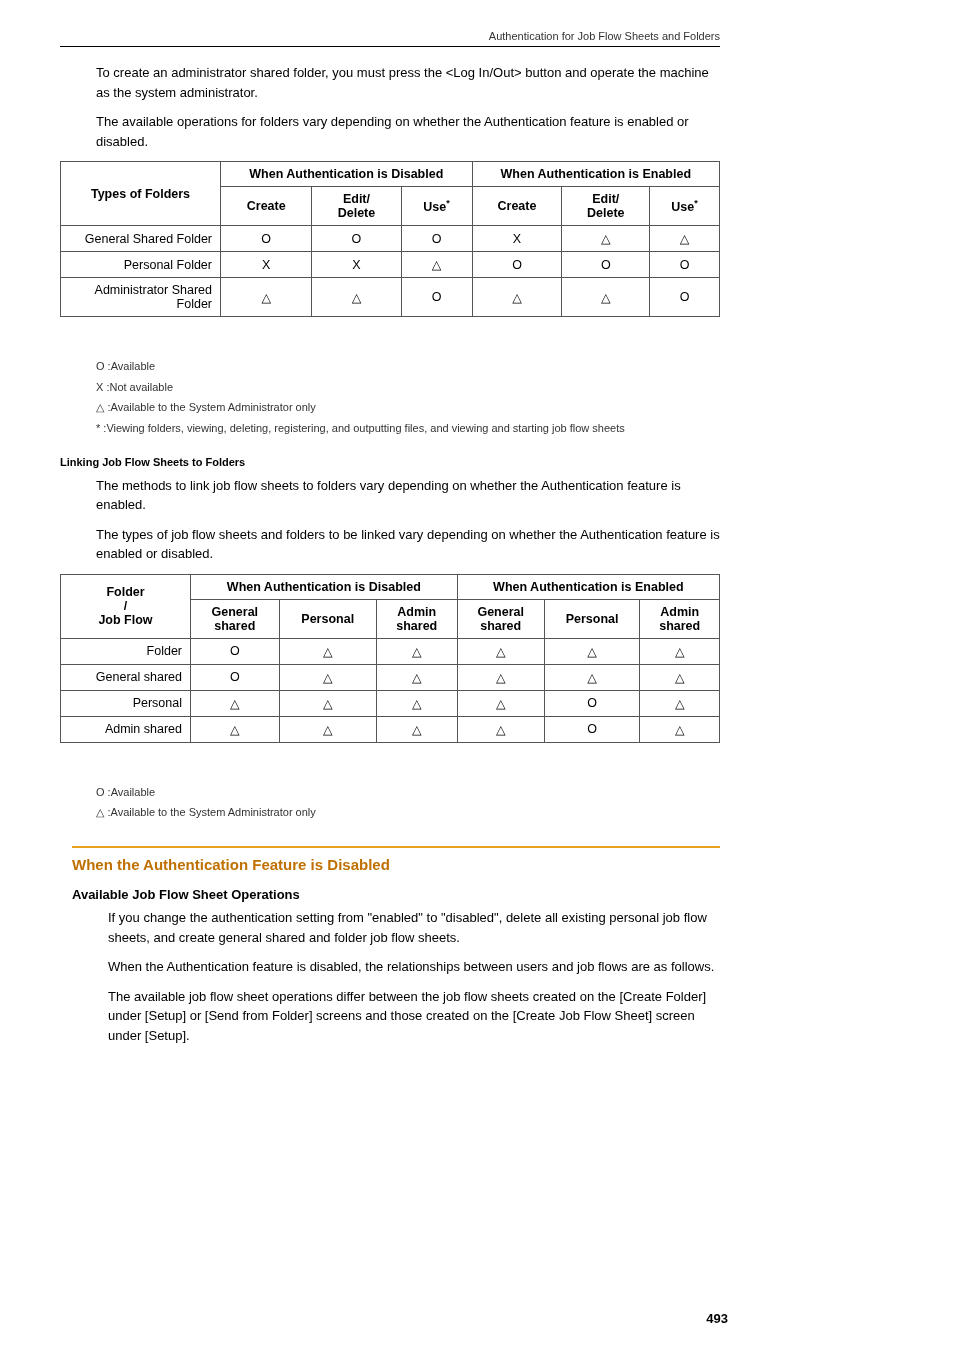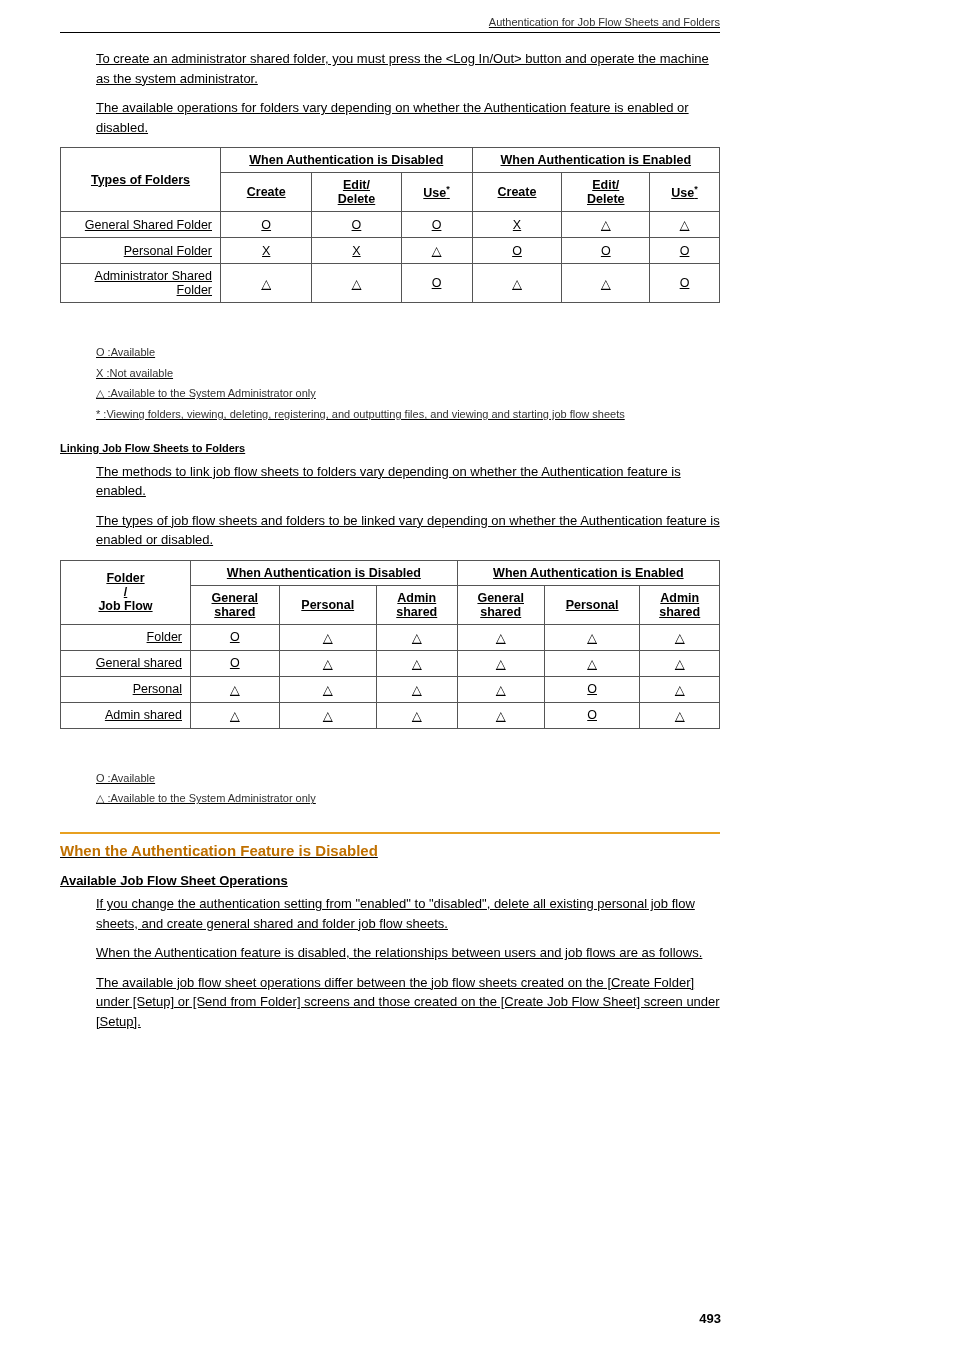"Authentication for Job Flow Sheets" .page { padding: 16px 60px 40px 60px -> 30px 60px 40px 60px; text-decoration: underline -> none }
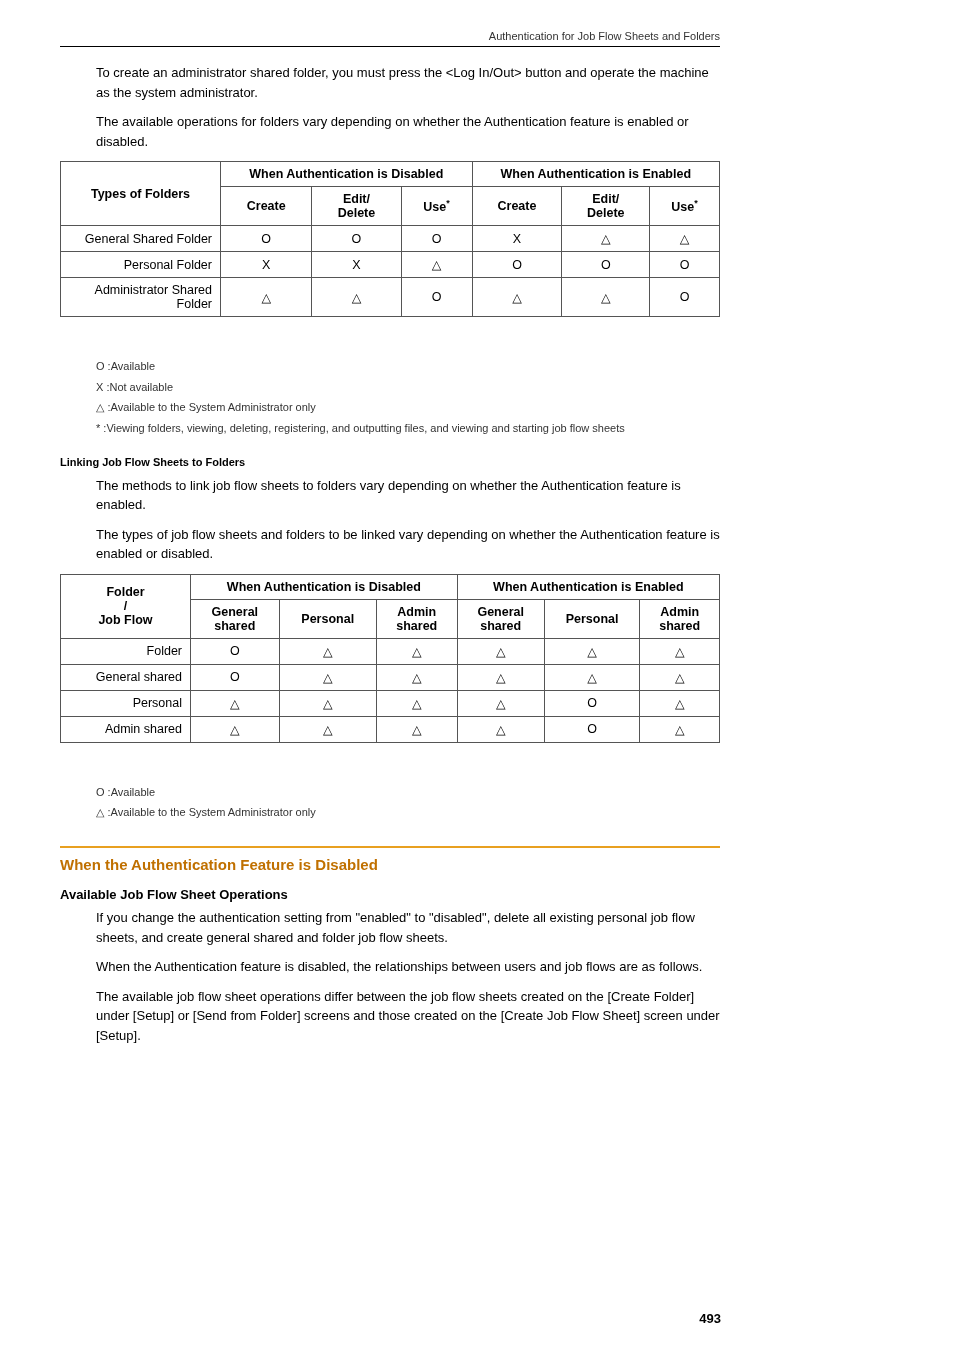"When the Authentication Feature is" .major-section { margin-left: none -> 12px }
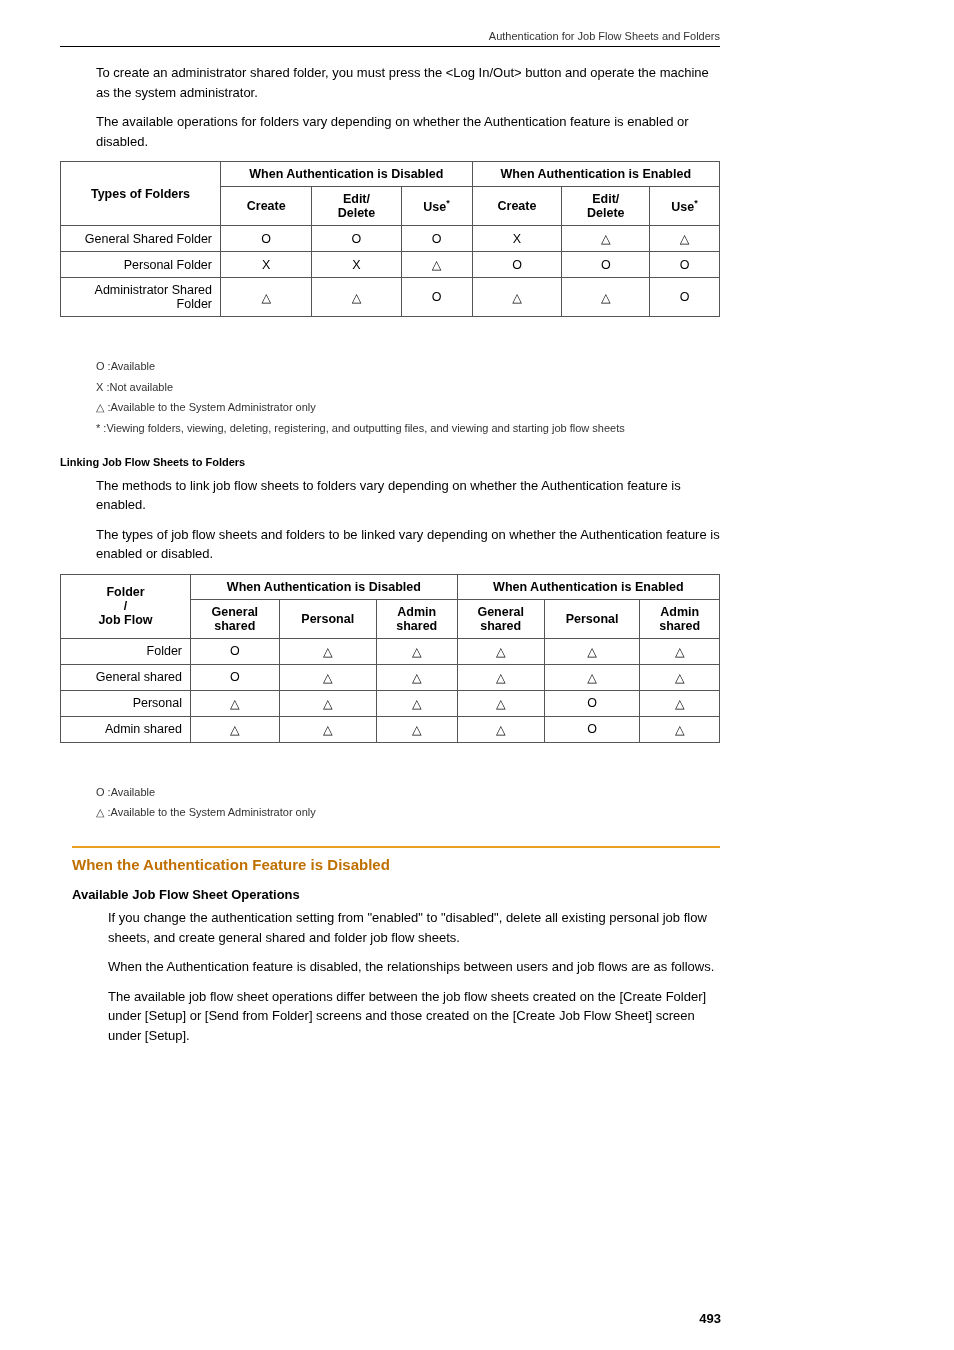"493" .page-number { right: 59px -> 52px }
